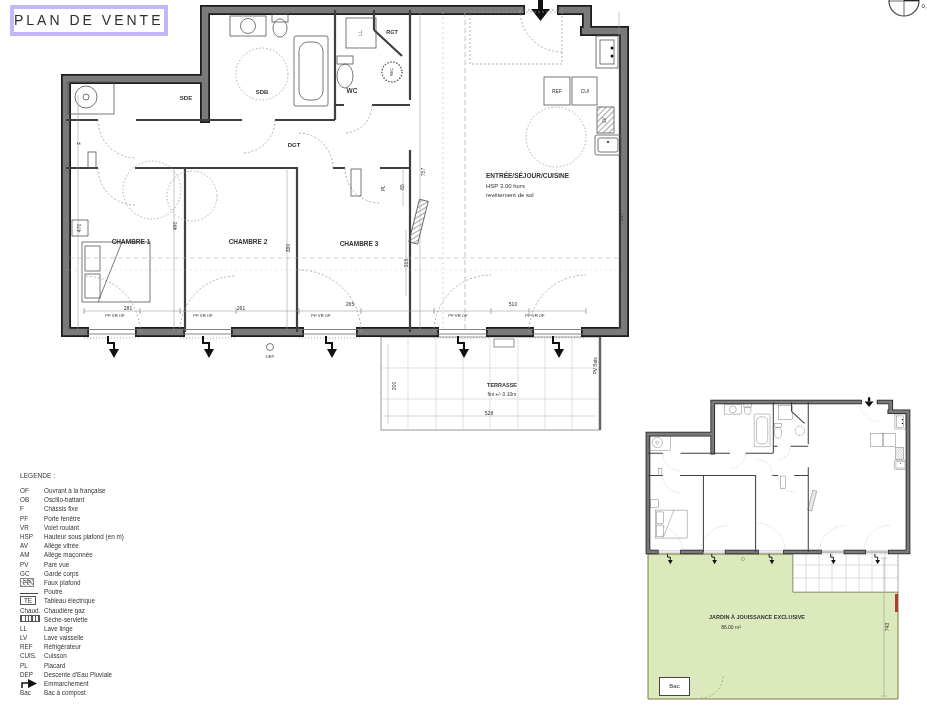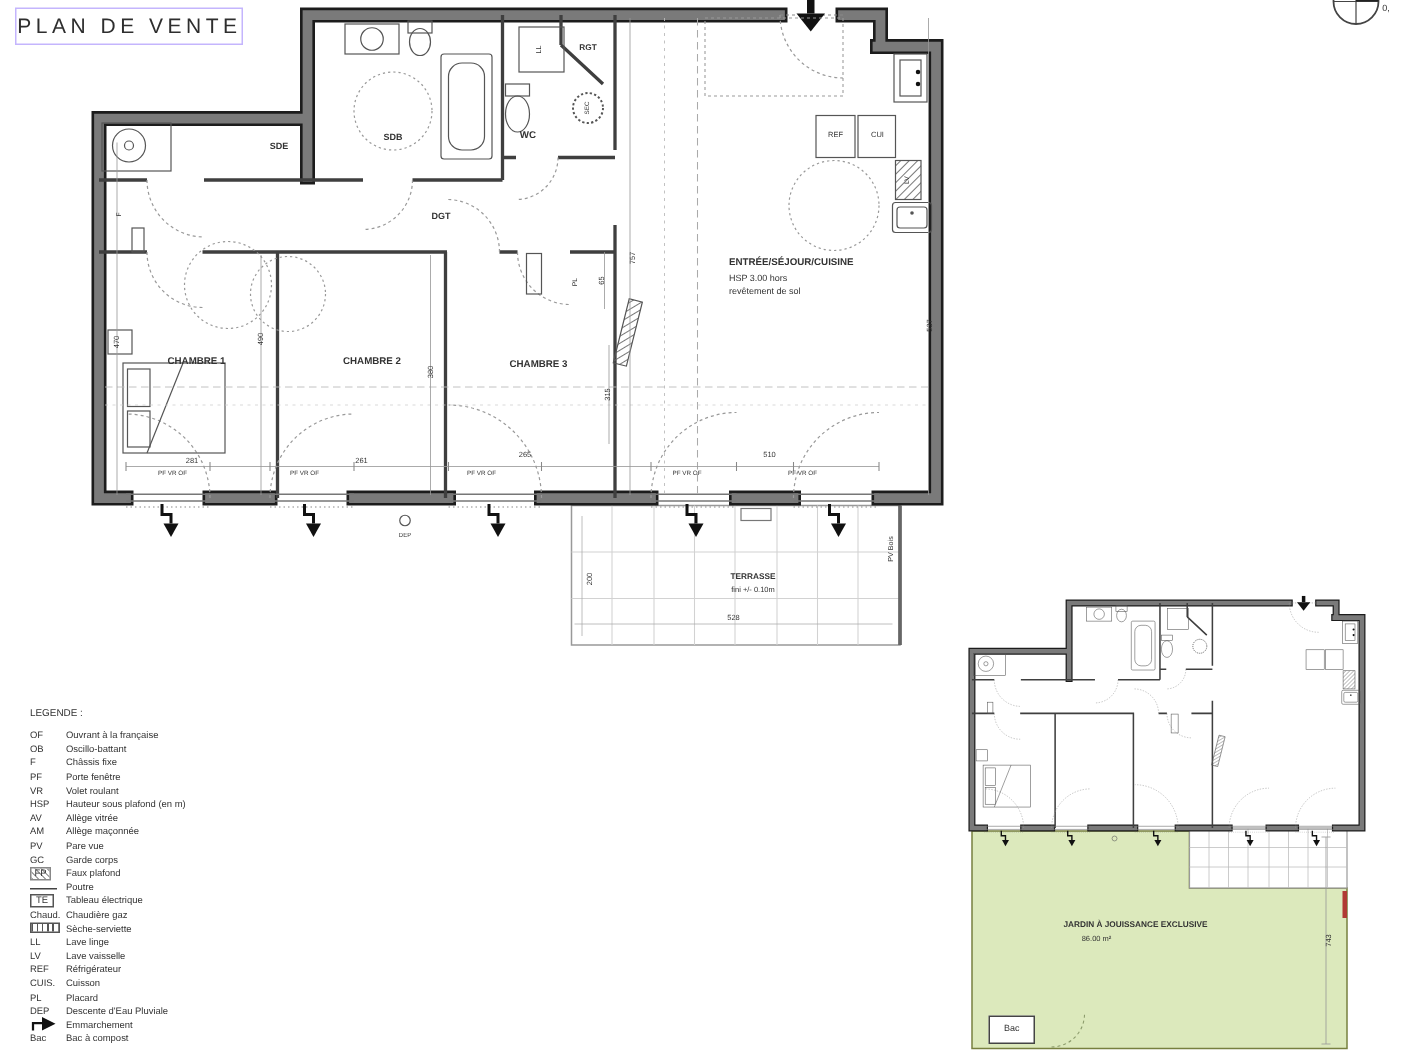"PLAN DE VENTE" .titlebox { border: 1px solid #c4b5fd -> 4px solid #c4b5fd; text-align: right -> left }
